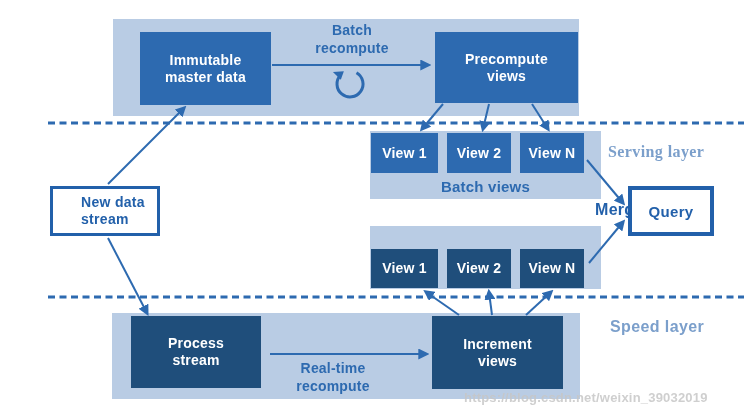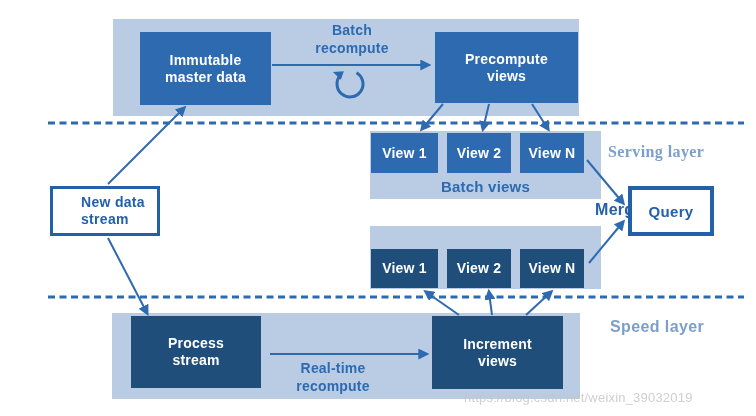"https://blog.csdn.net/weixin_39032019" div.watermark { font-weight: none -> bold }
